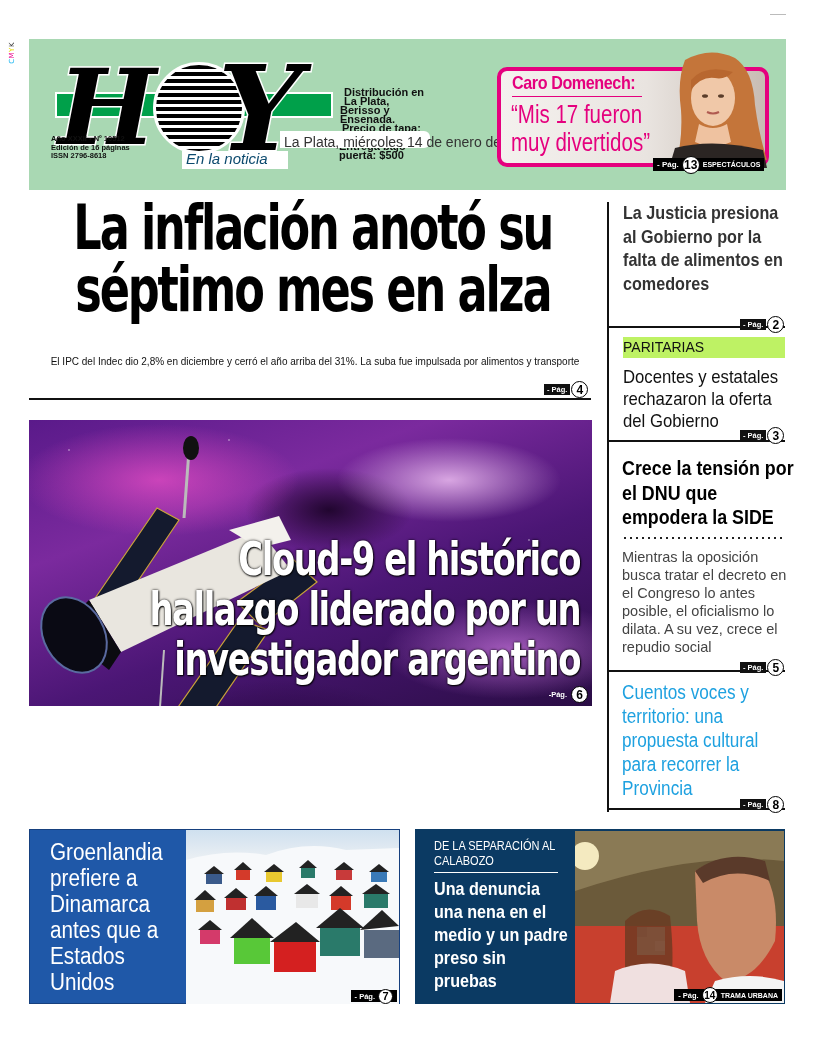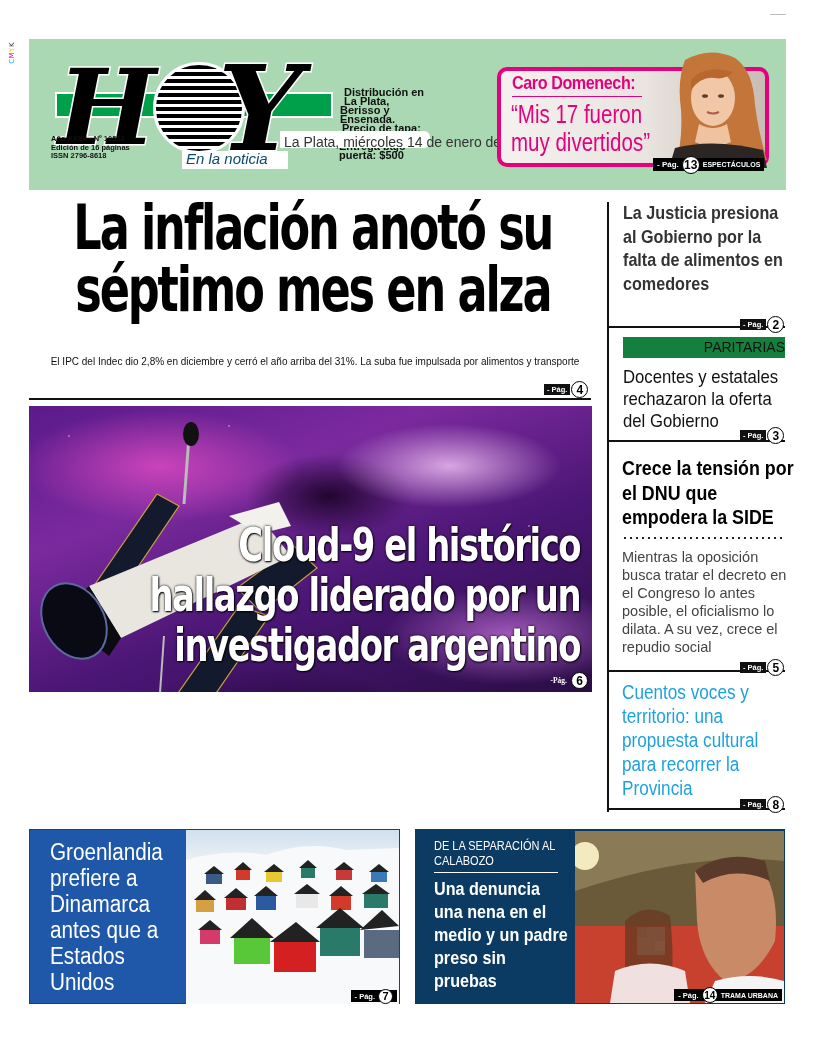"PARITARIAS" .side-sec { background: #15803d -> #bef264; text-align: right -> left }
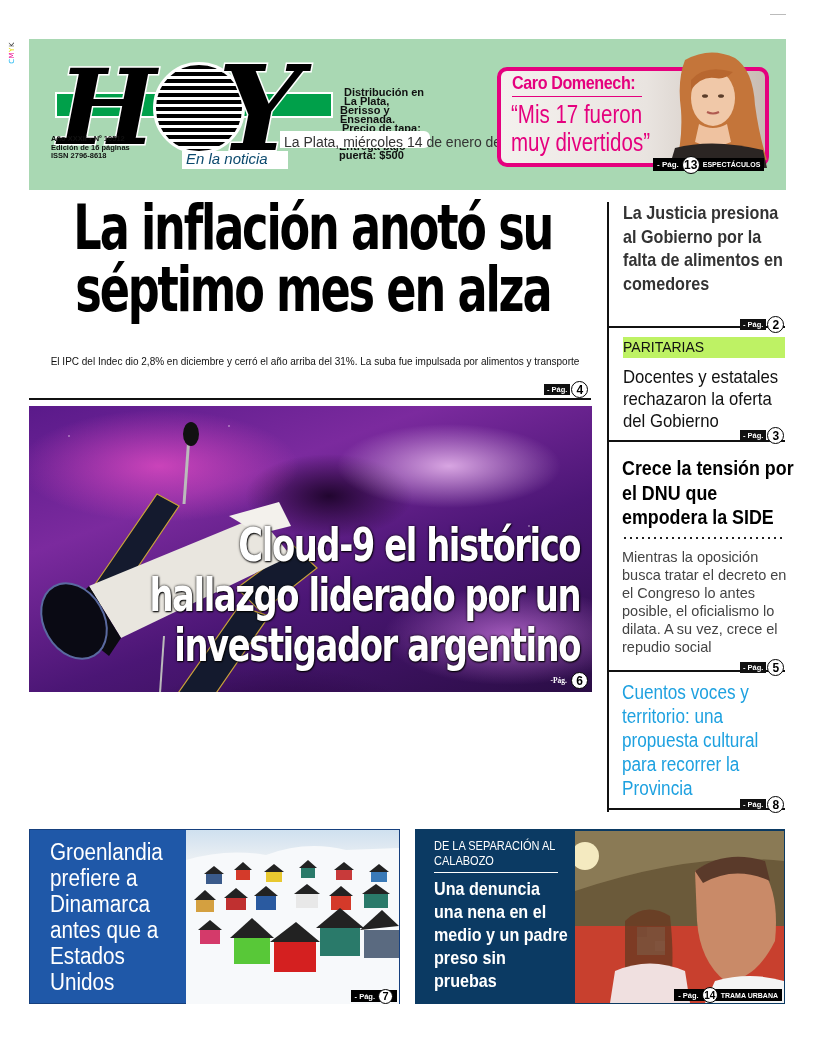"Cloud-9 el histórico" .hero { top: 406px -> 420px }
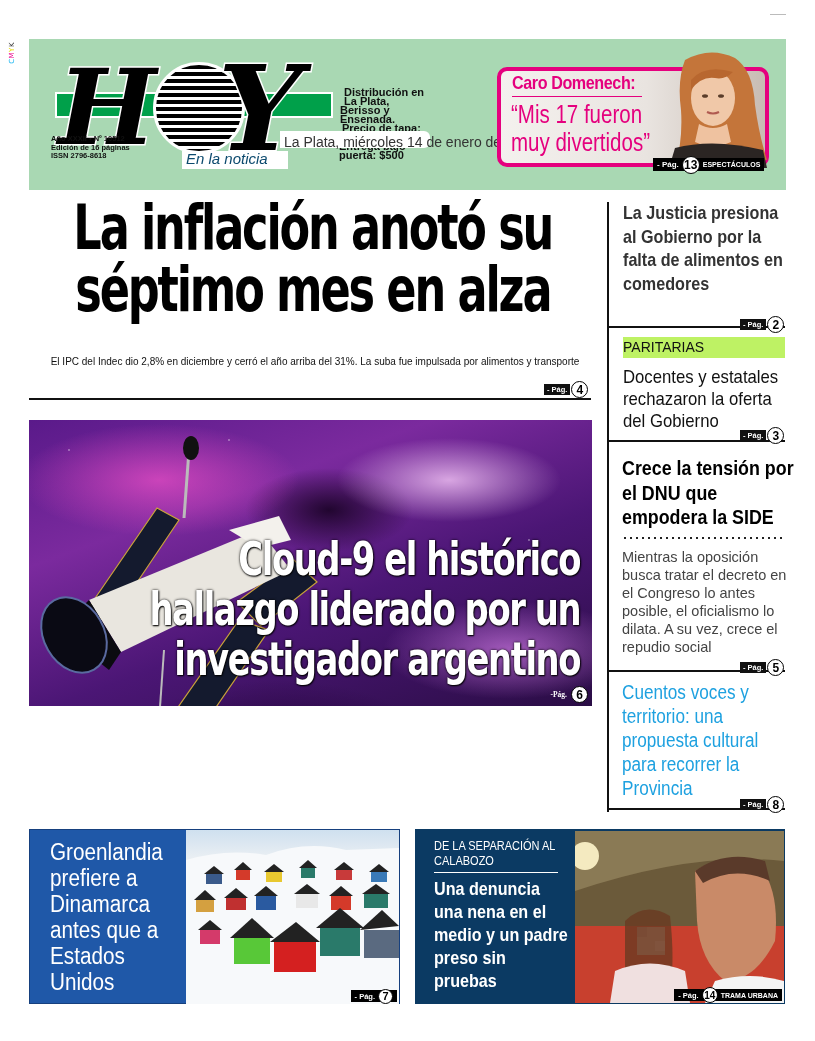"-Pág." .hero-pag .pag-label { font-family: Liberation Serif, serif -> none }
